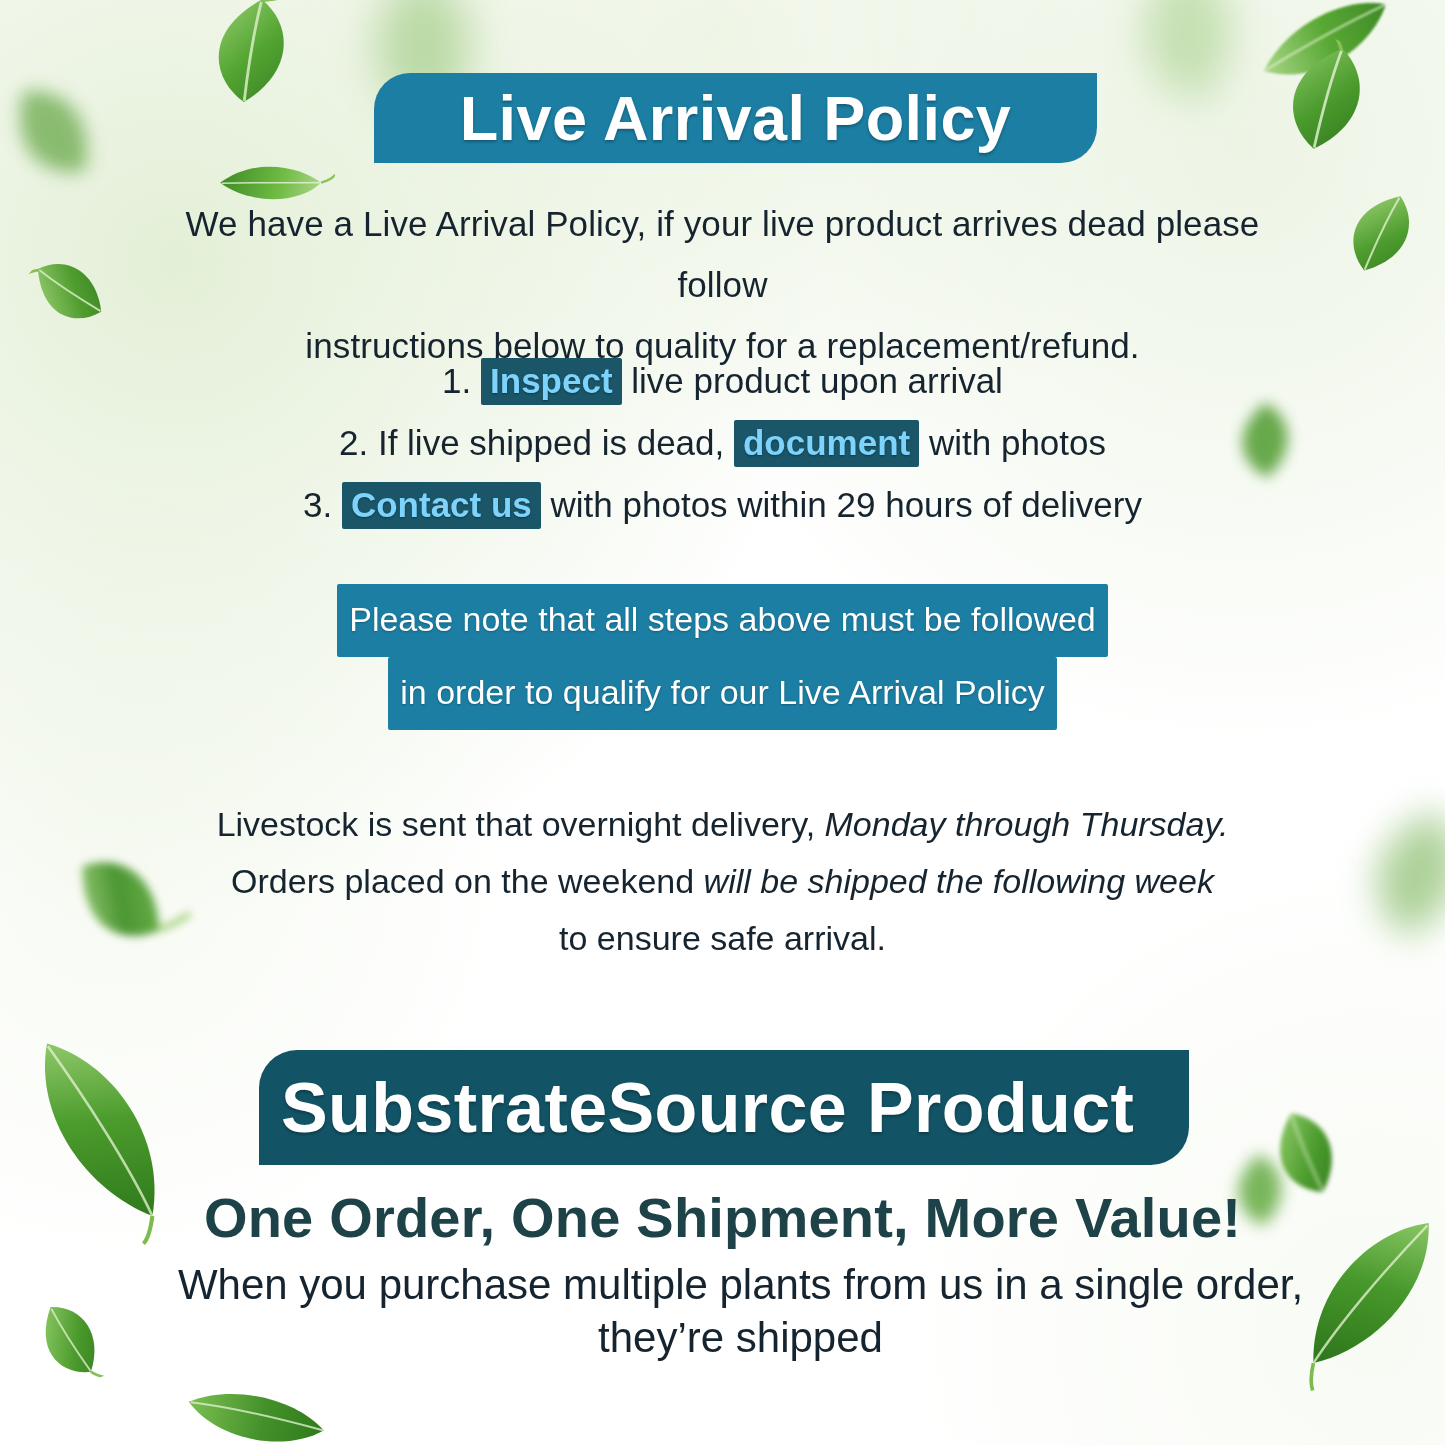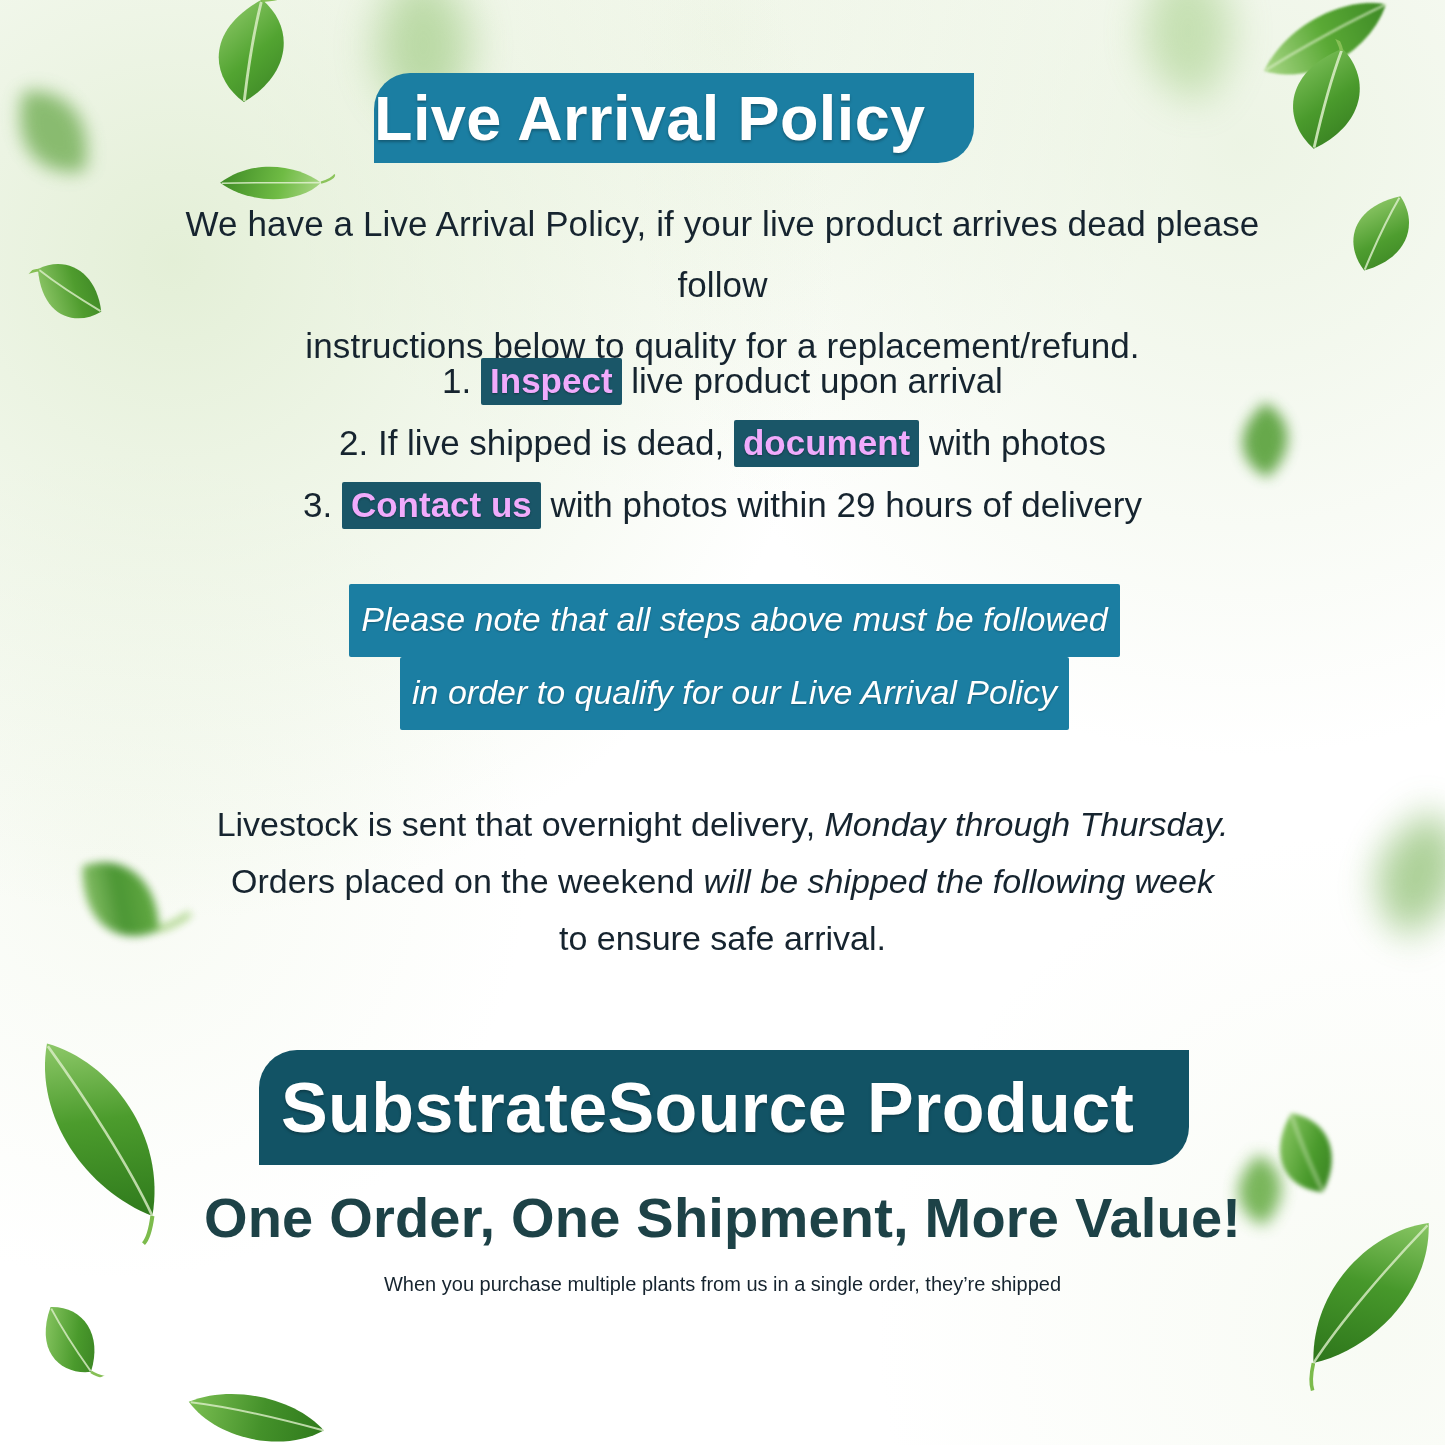"Live Arrival Policy" #title-banner { justify-content: flex-start -> center; width: 600px -> 723px }
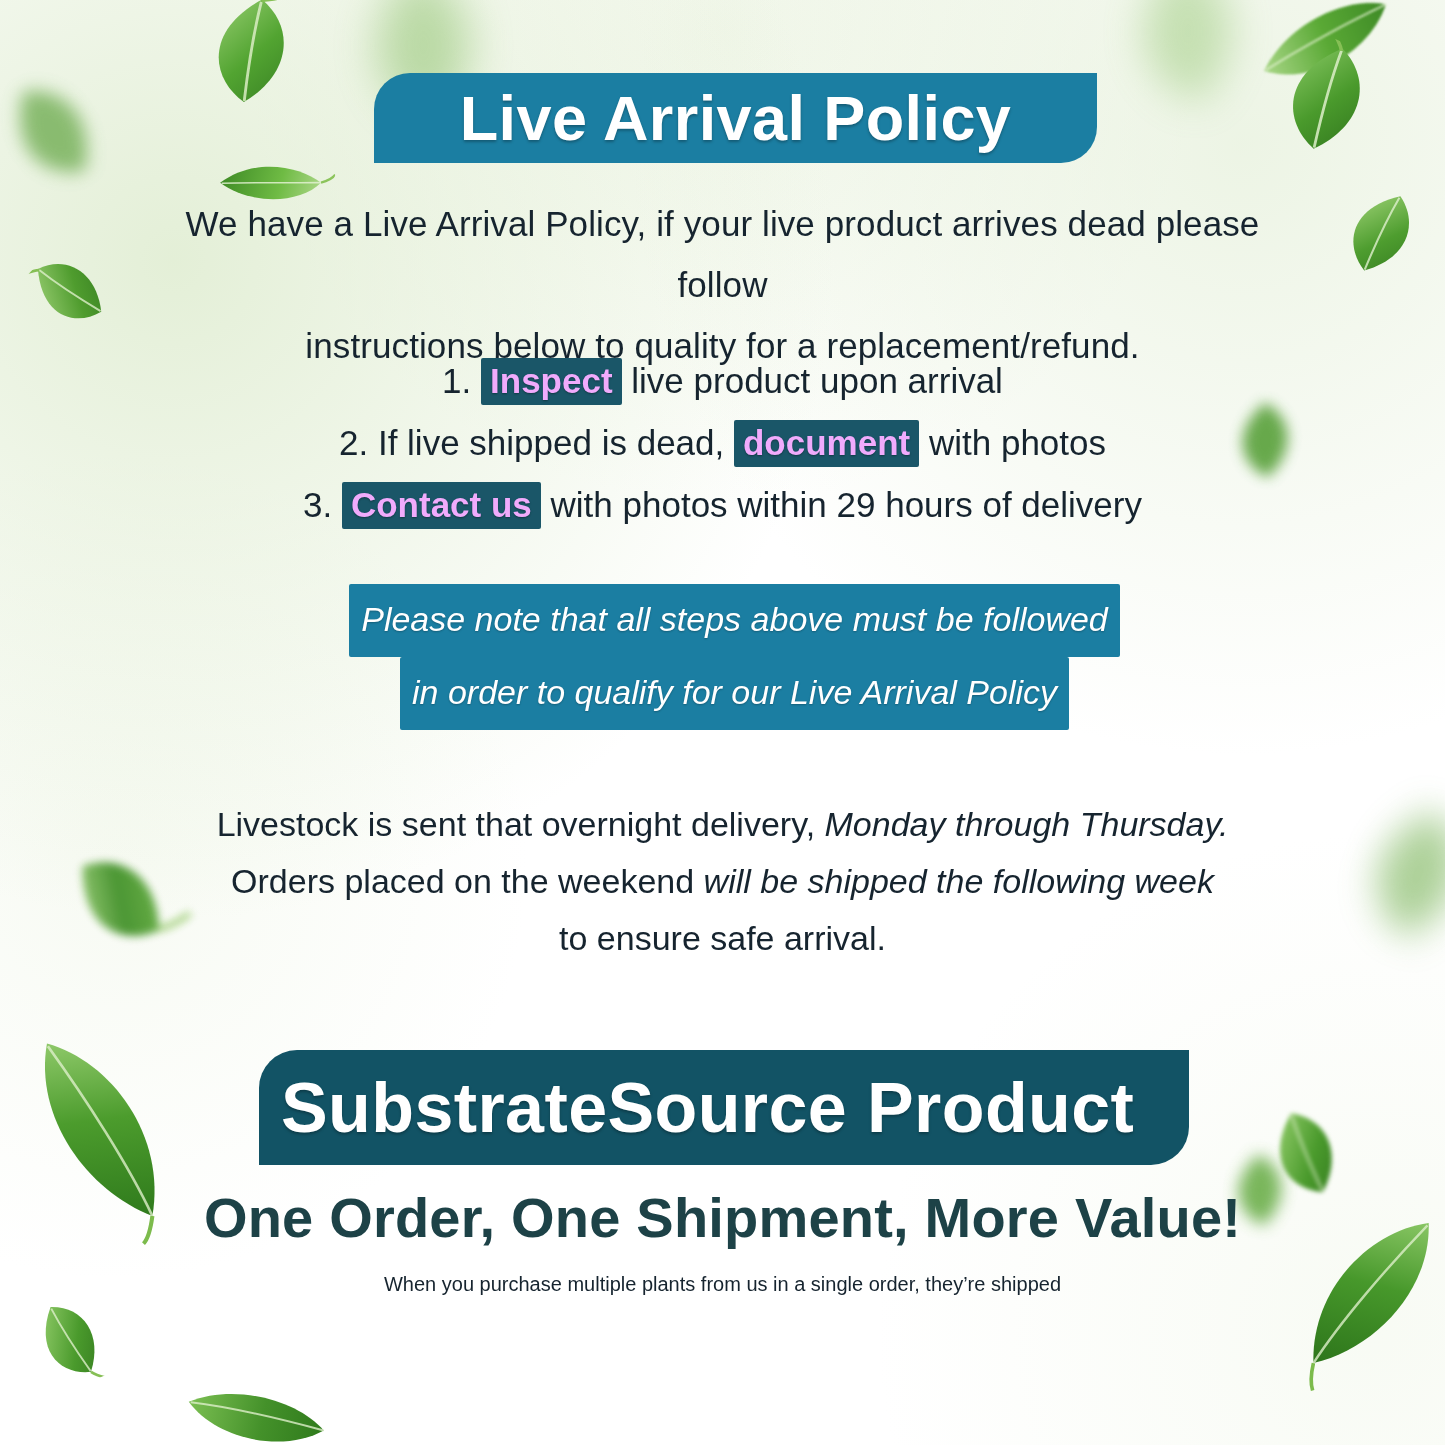"Inspect" .hl { color: #f0abfc -> #7dd3fc }
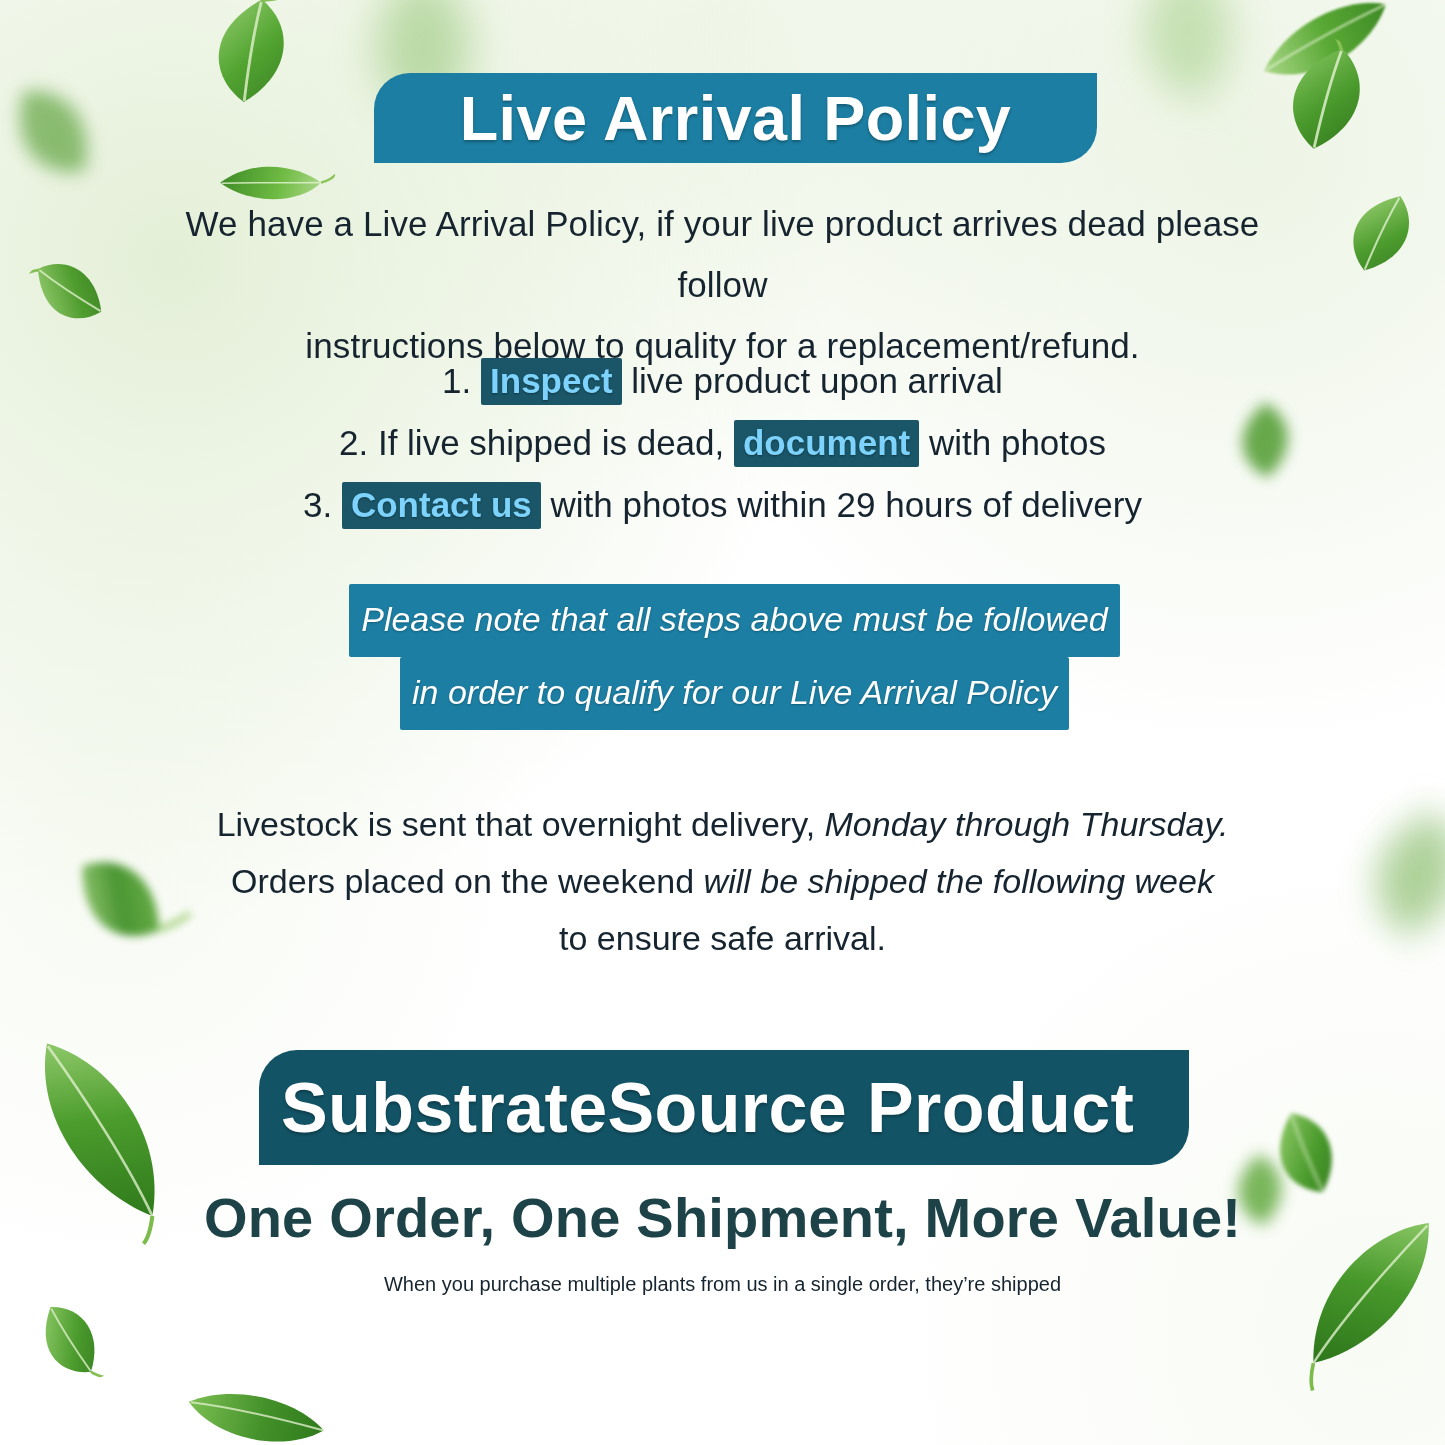"Please note that all steps" #note { font-style: italic -> none; left: 192px -> 180px }
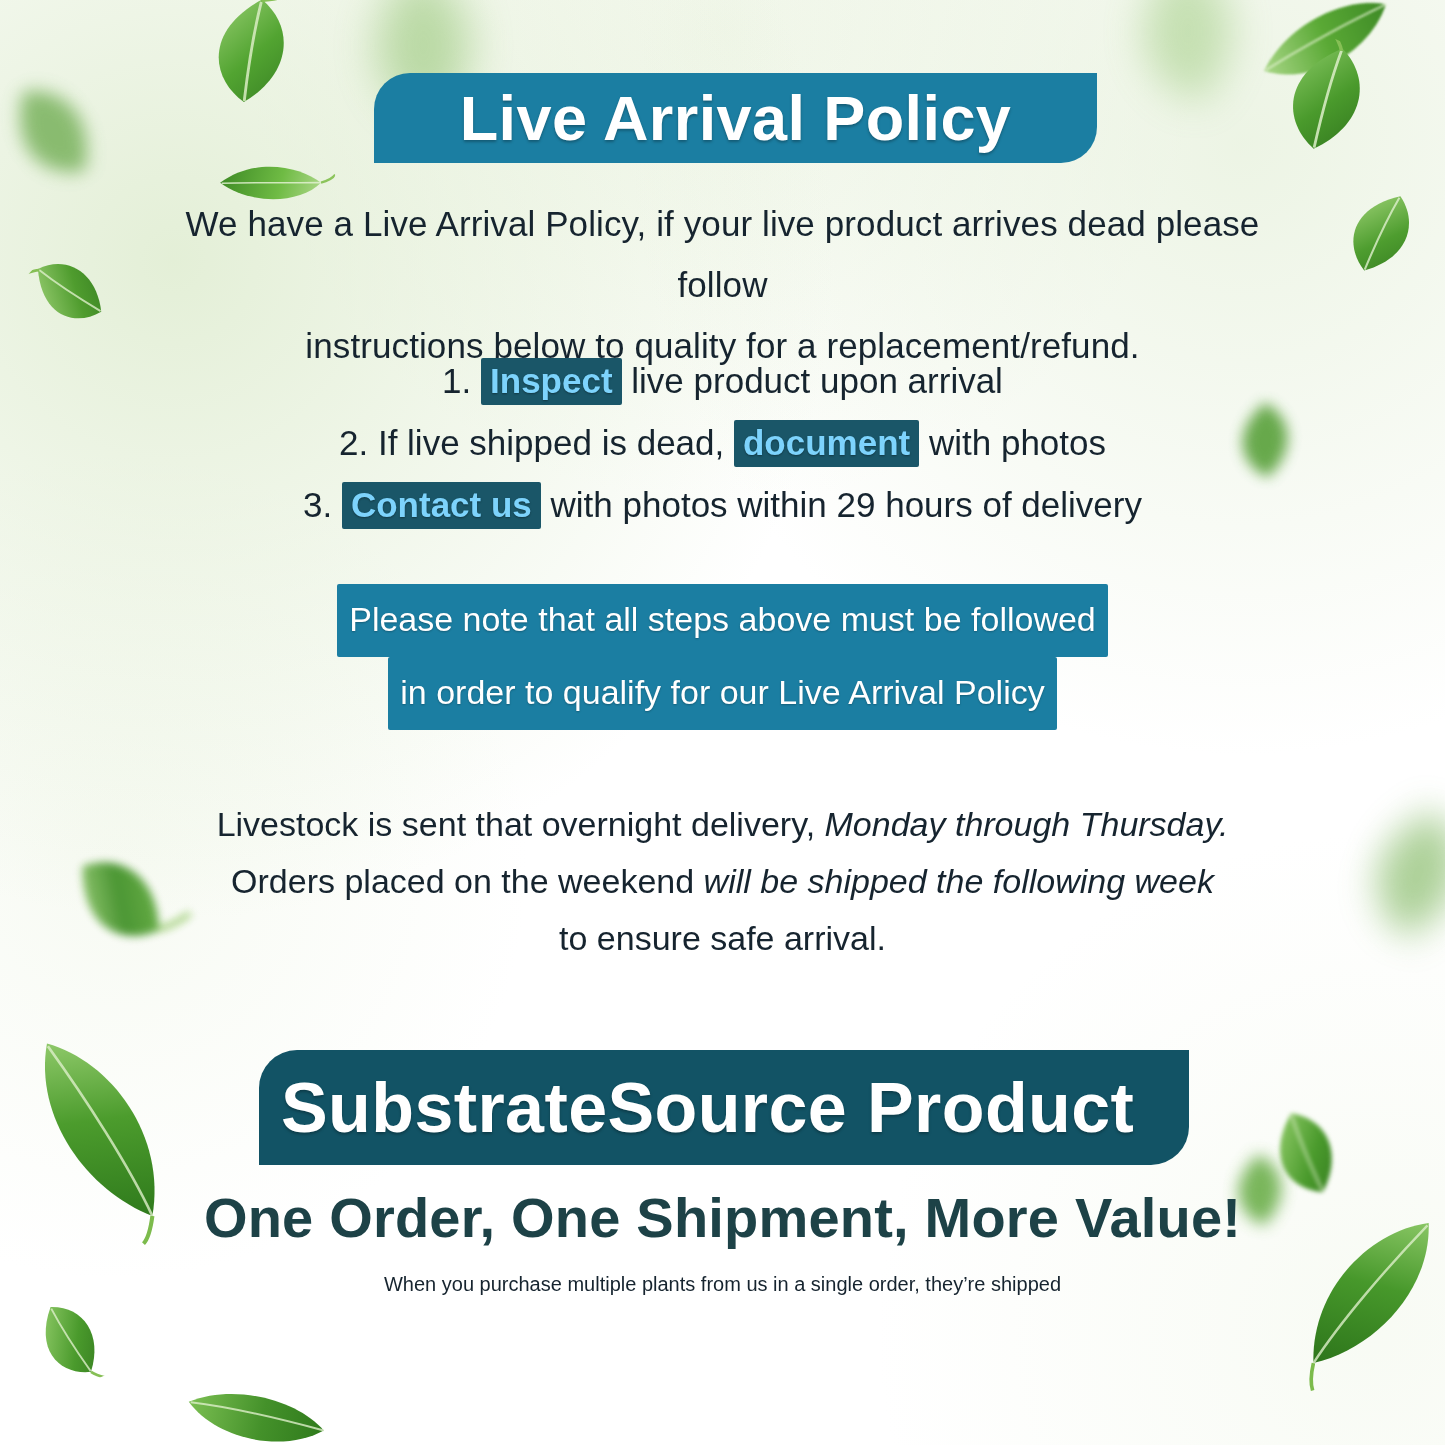"When you purchase multiple plants" #value-body { font-size: 20px -> 42px; left: 150px -> 168px }
